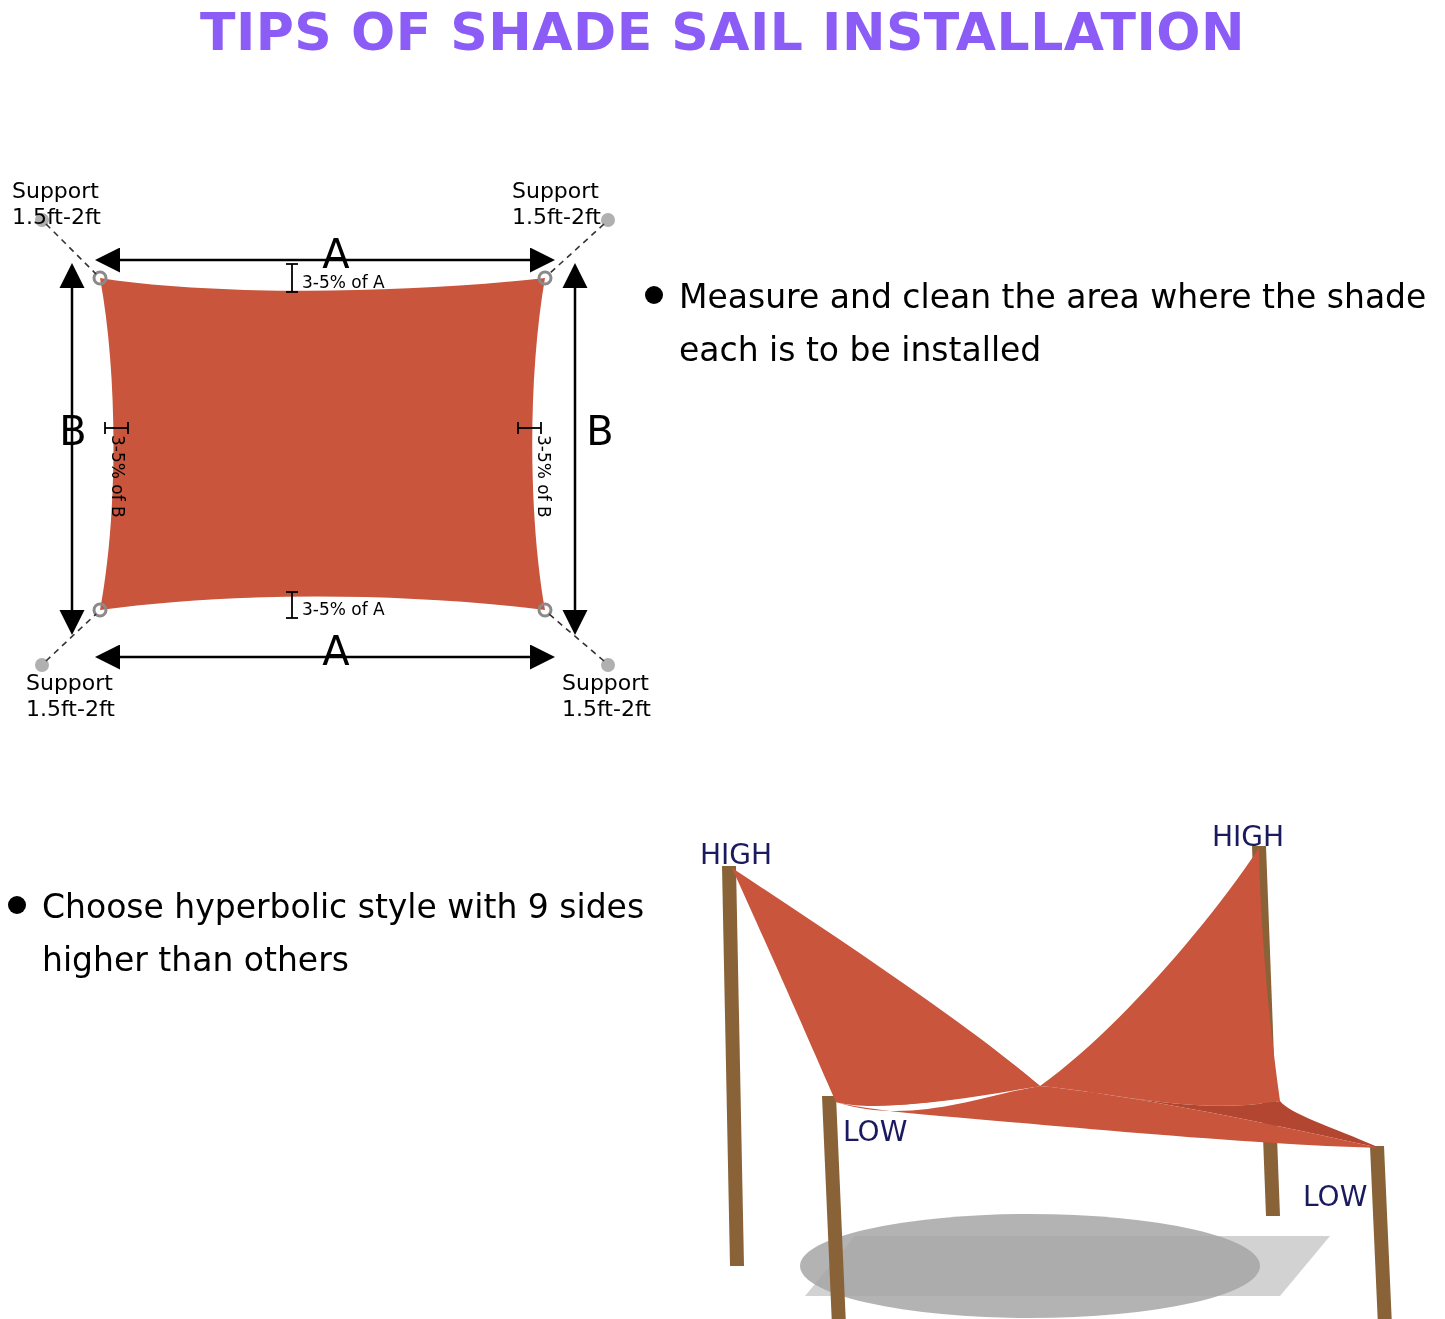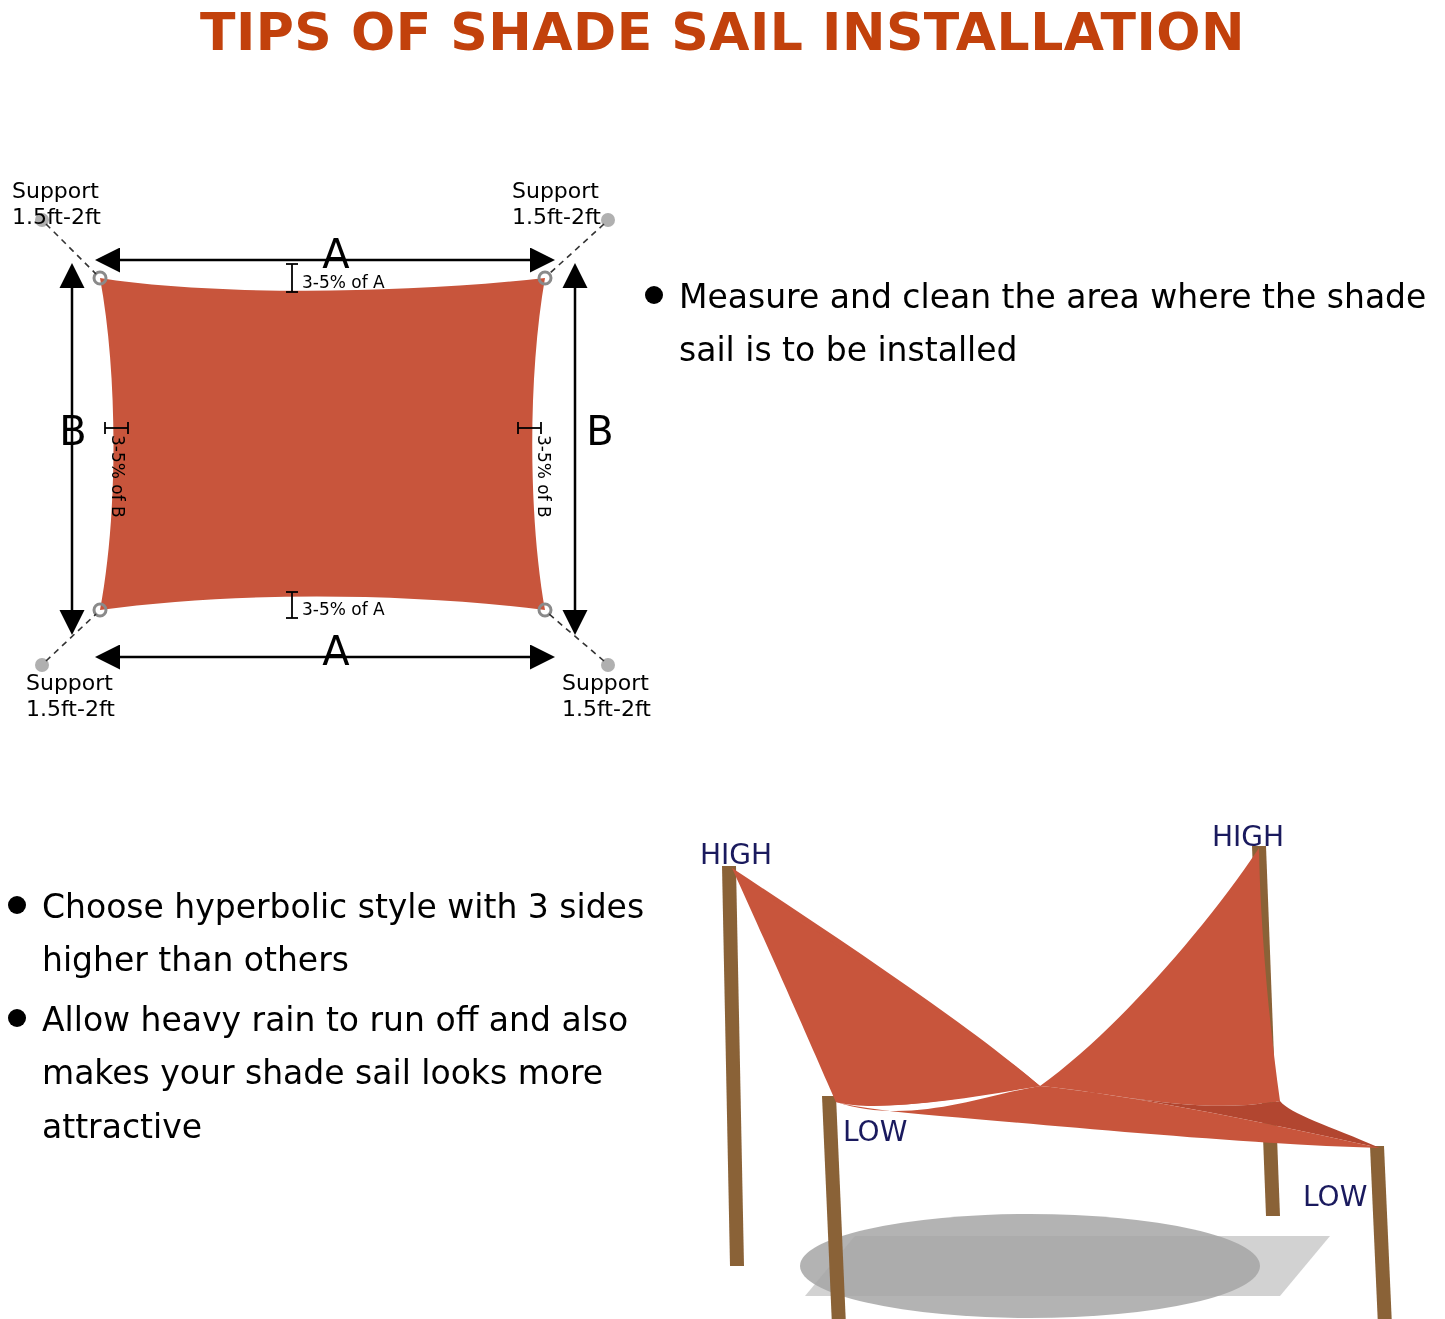"TIPS OF SHADE SAIL INSTALLATION" .title { color: #c2410c -> #8b5cf6 }
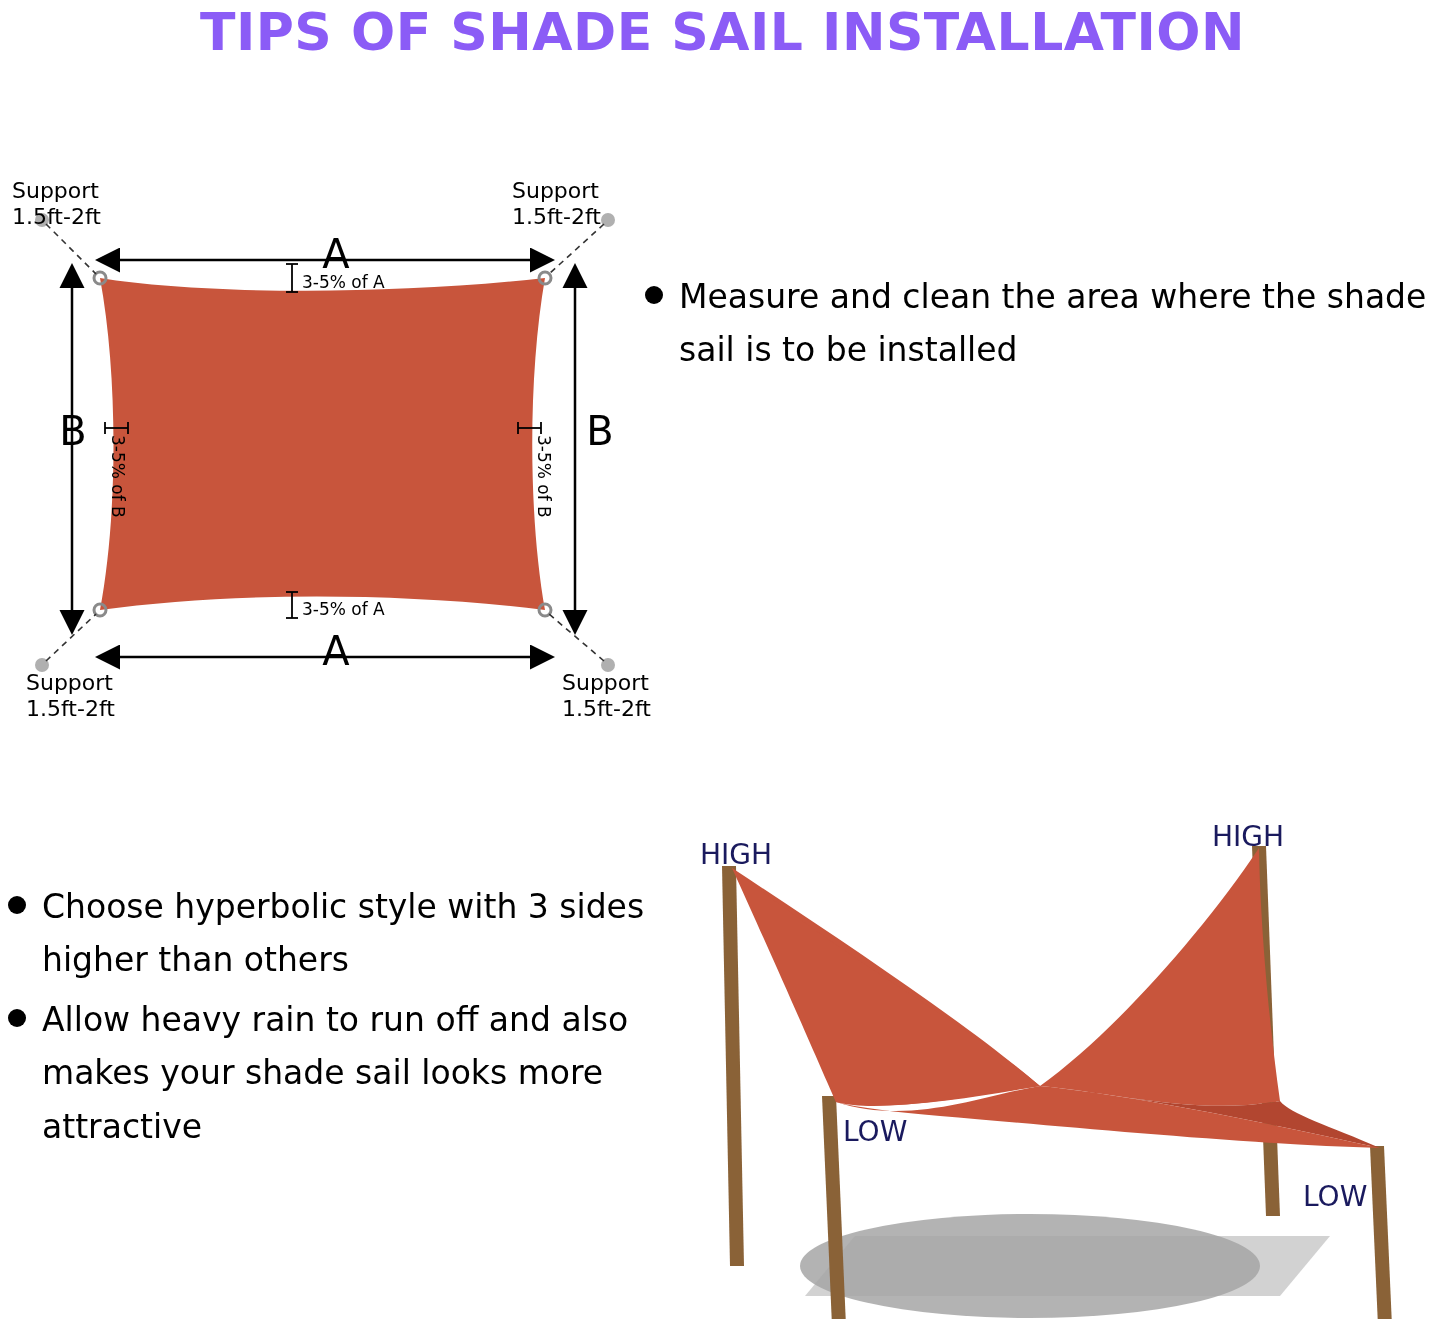"Measure and clean the area" span.bullet-text { text: sail -> each }
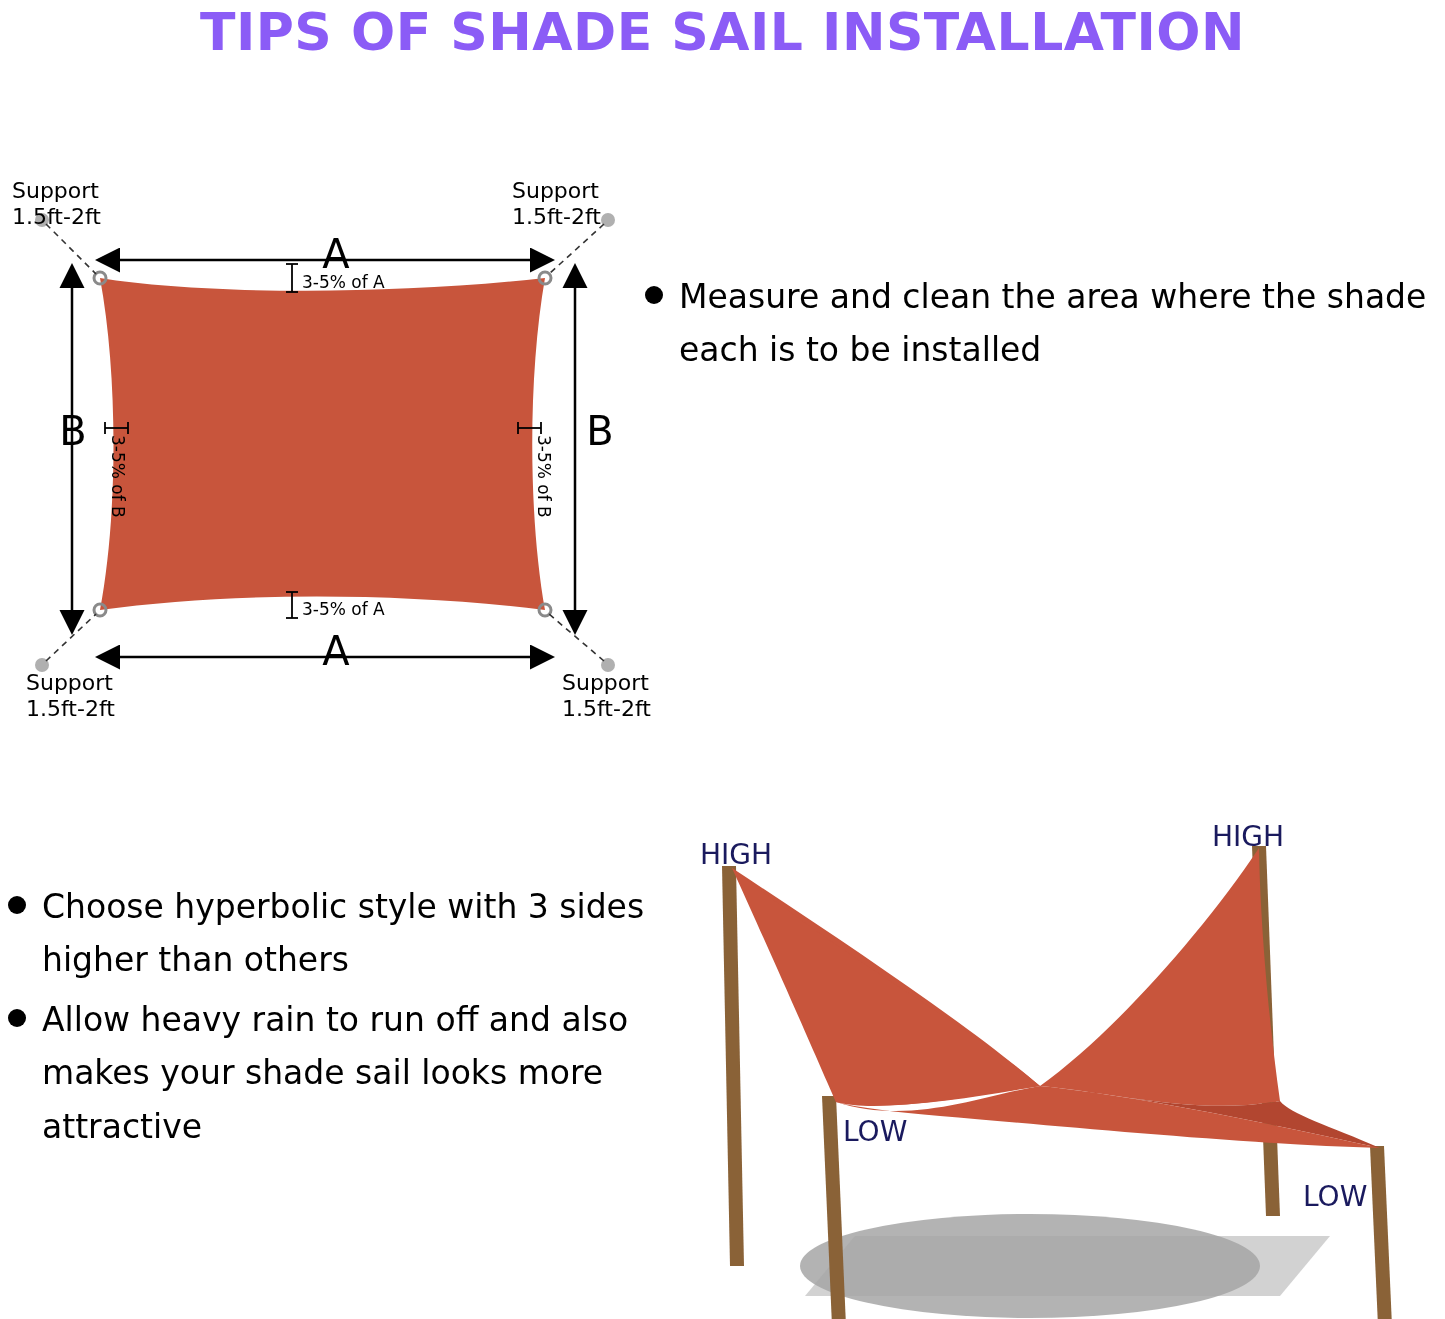"Choose hyperbolic style with 3" span.bullet-text { text: 3 -> 9 }
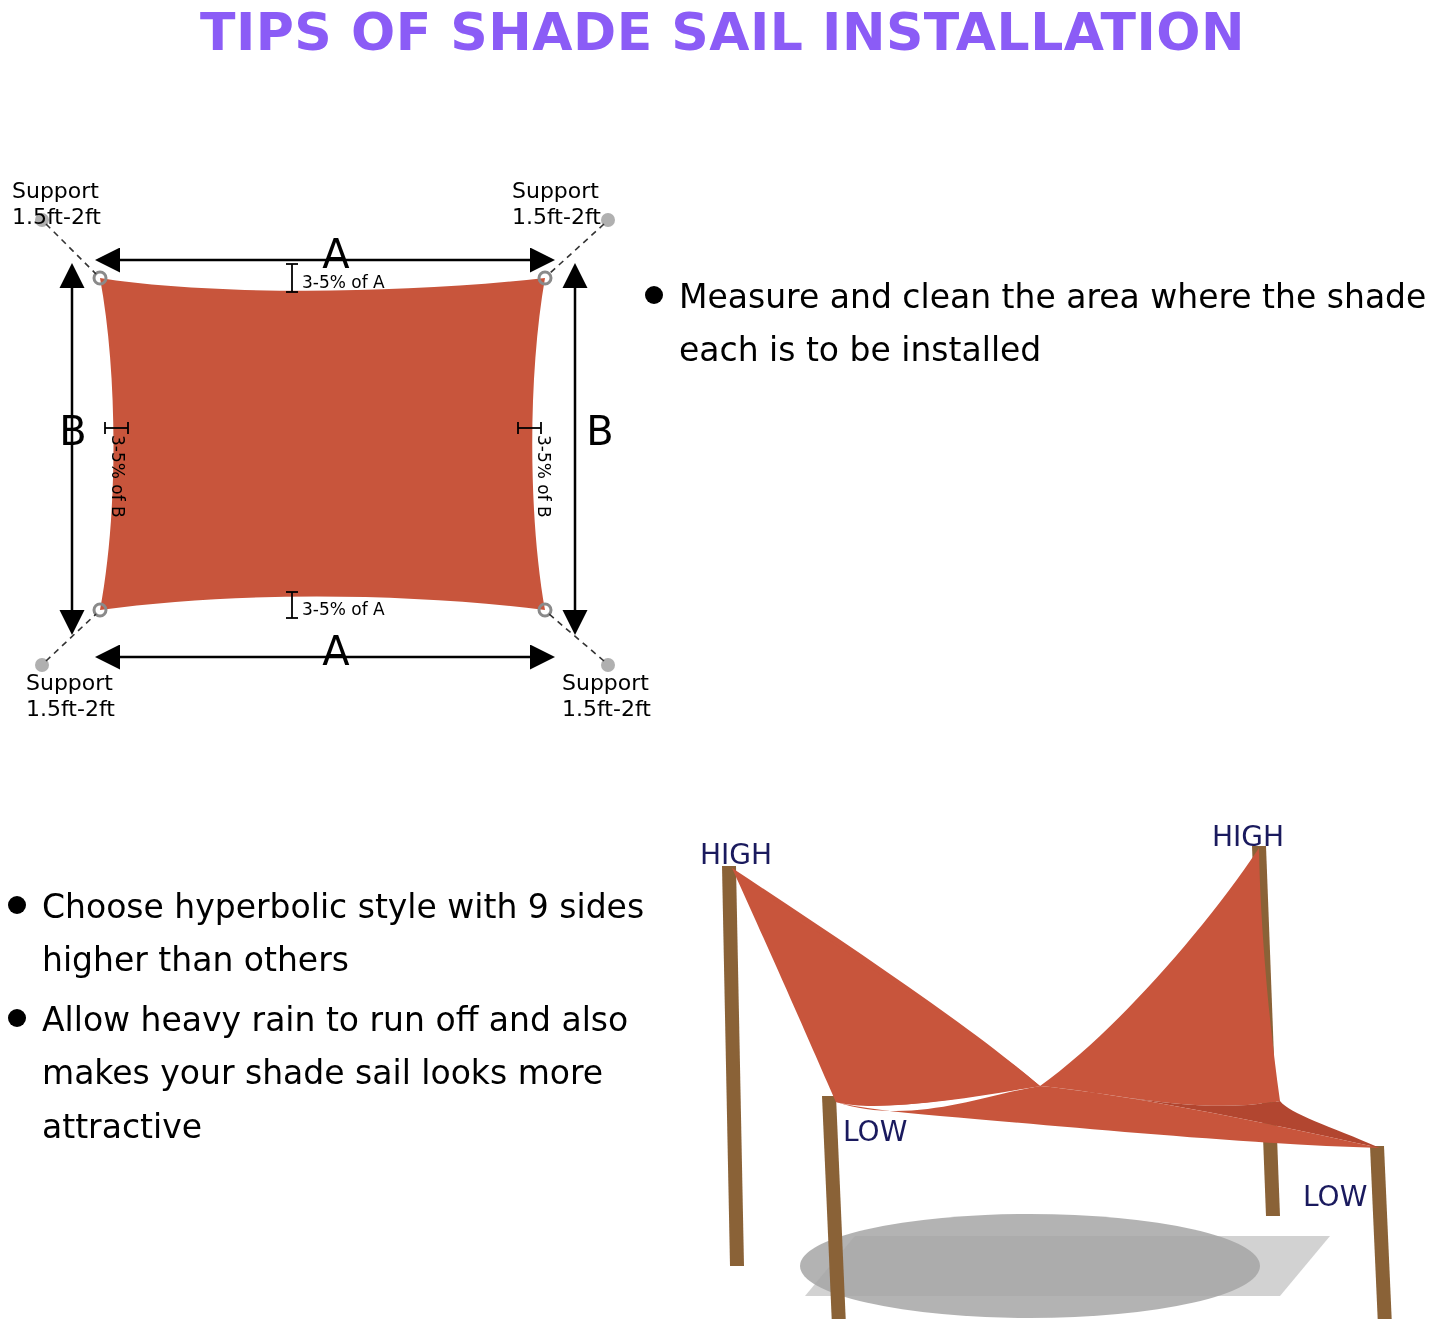"Allow heavy rain to run" div.bullet-row { html: <div> <span></span> <span>Allow heavy rain to run off and also makes your shade sail looks more attractive</span> </div> -> none }
